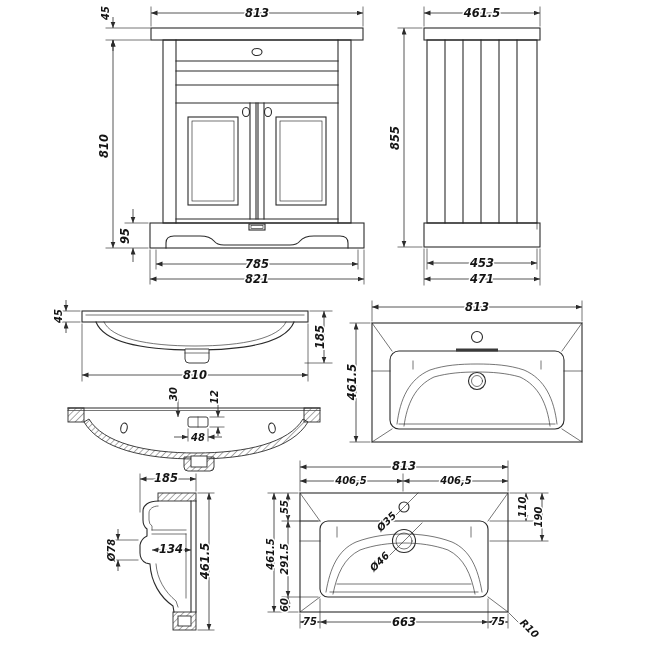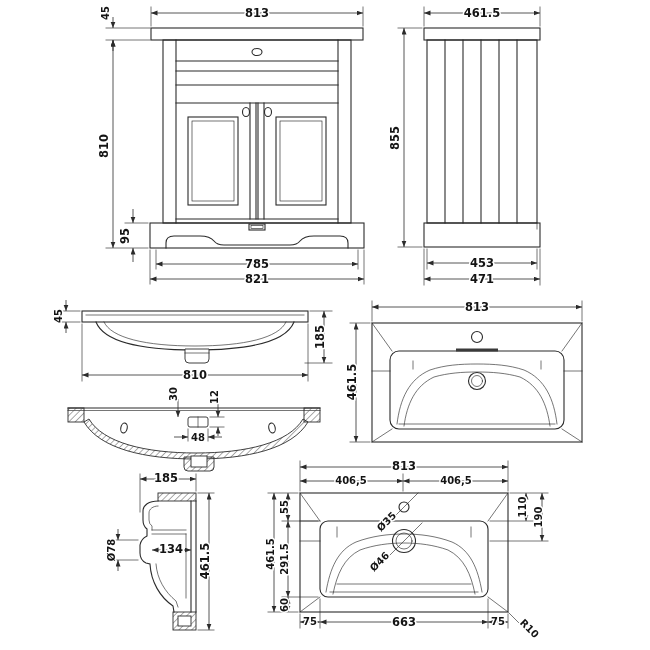"813" .sheet { font-style: none -> italic }
